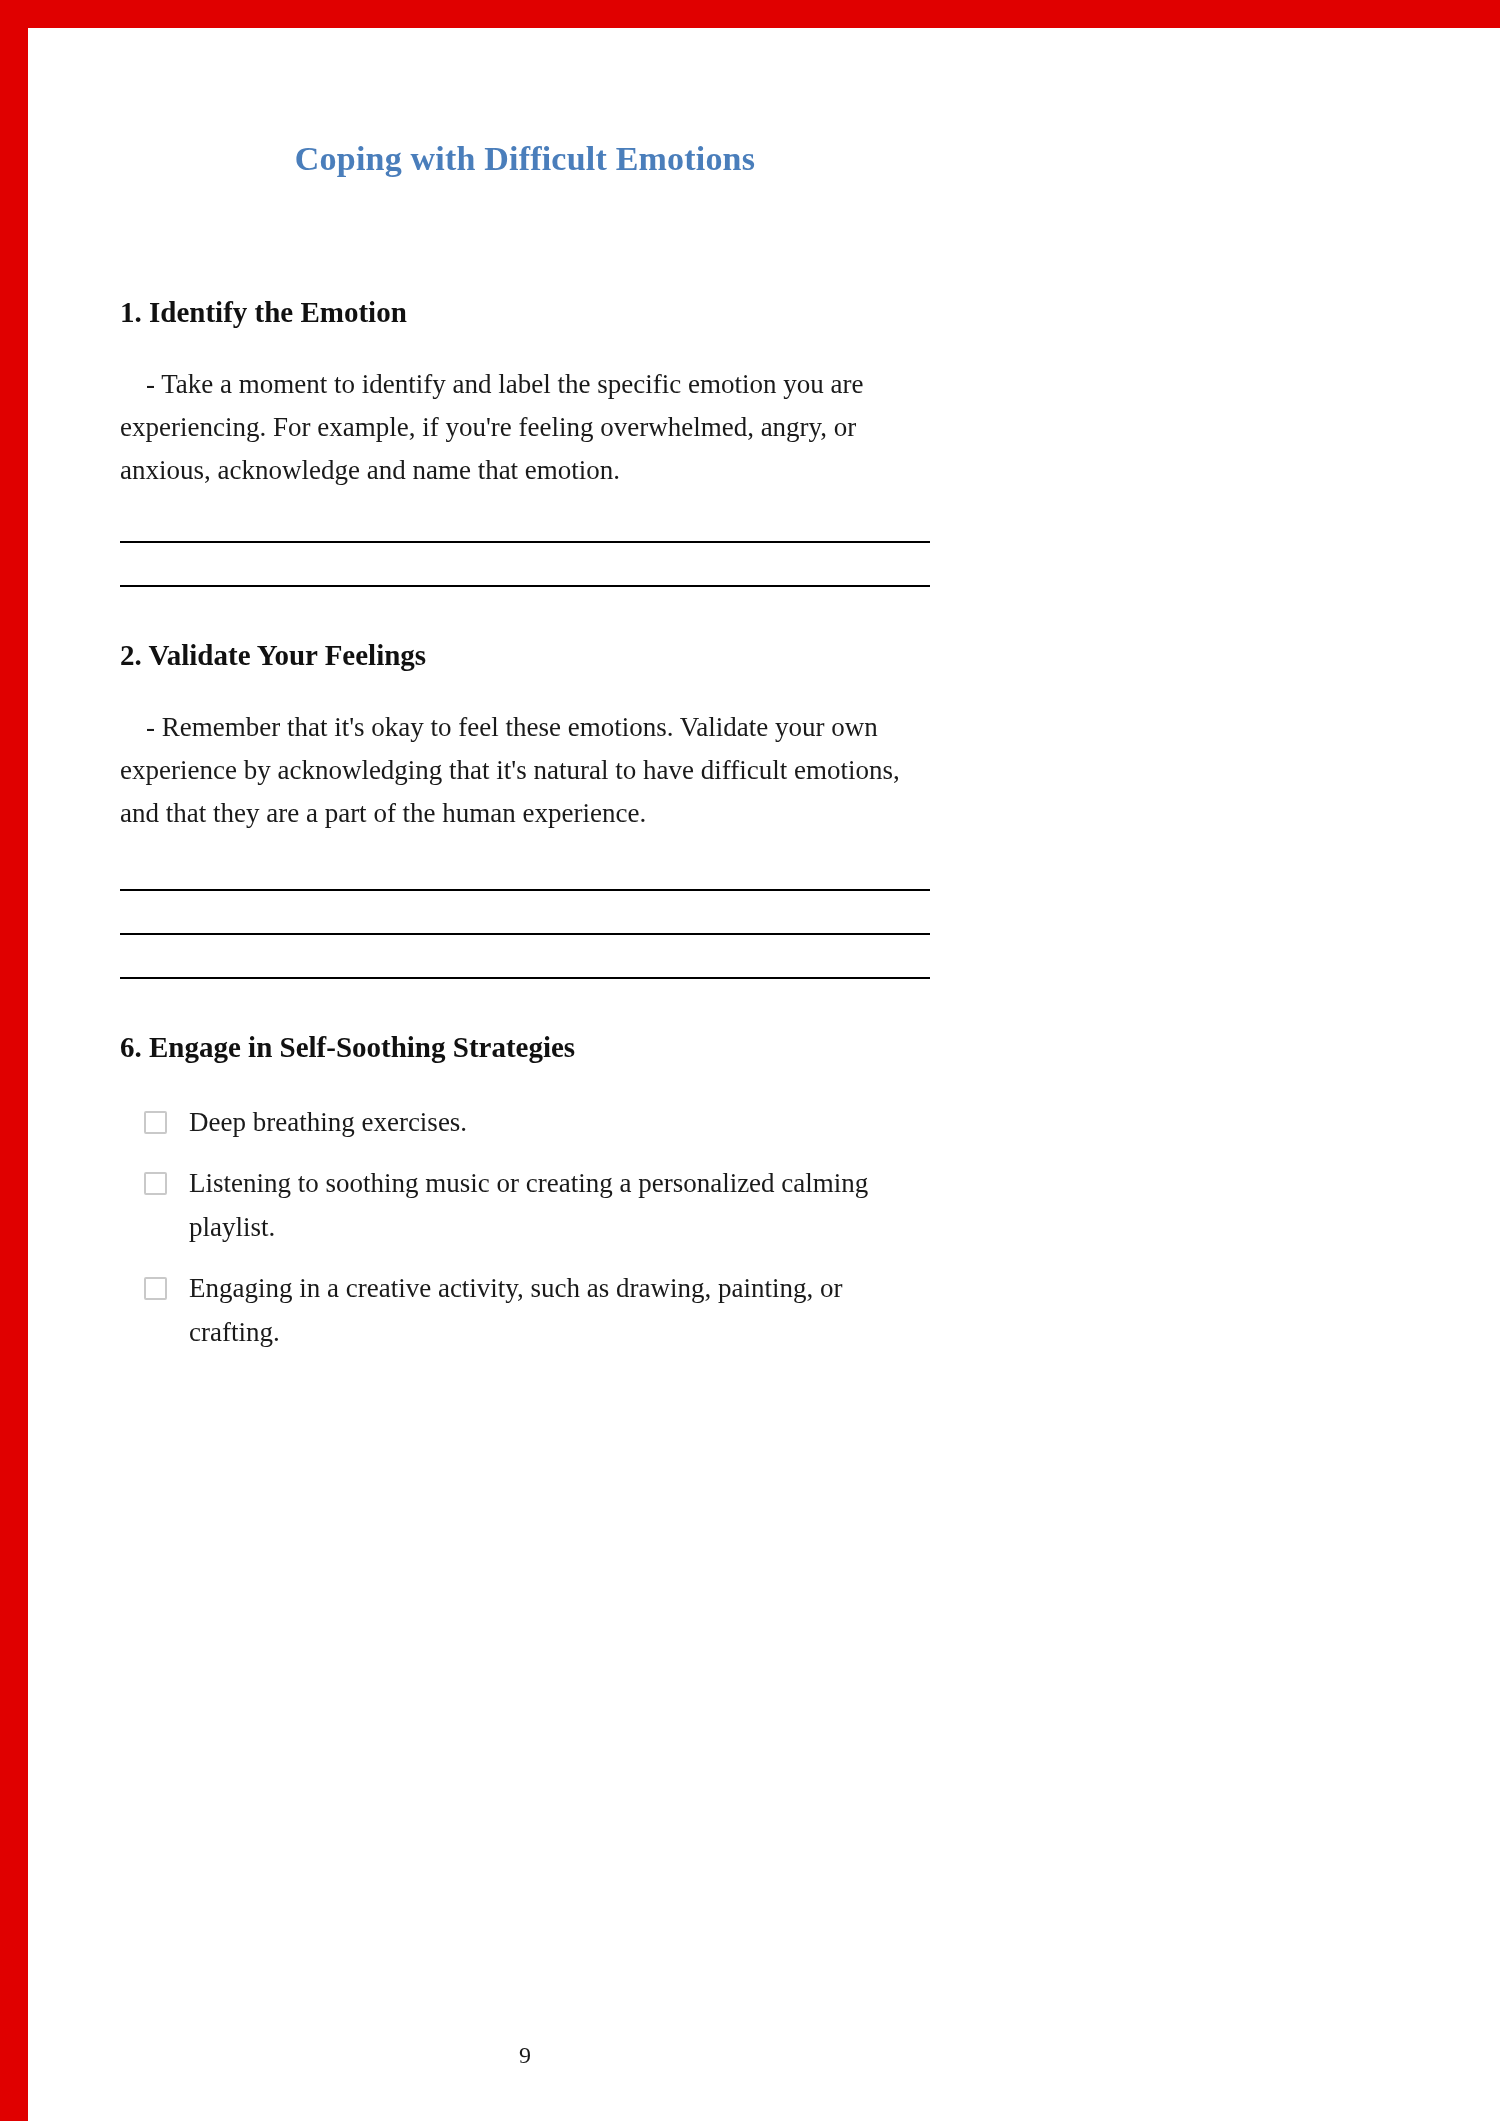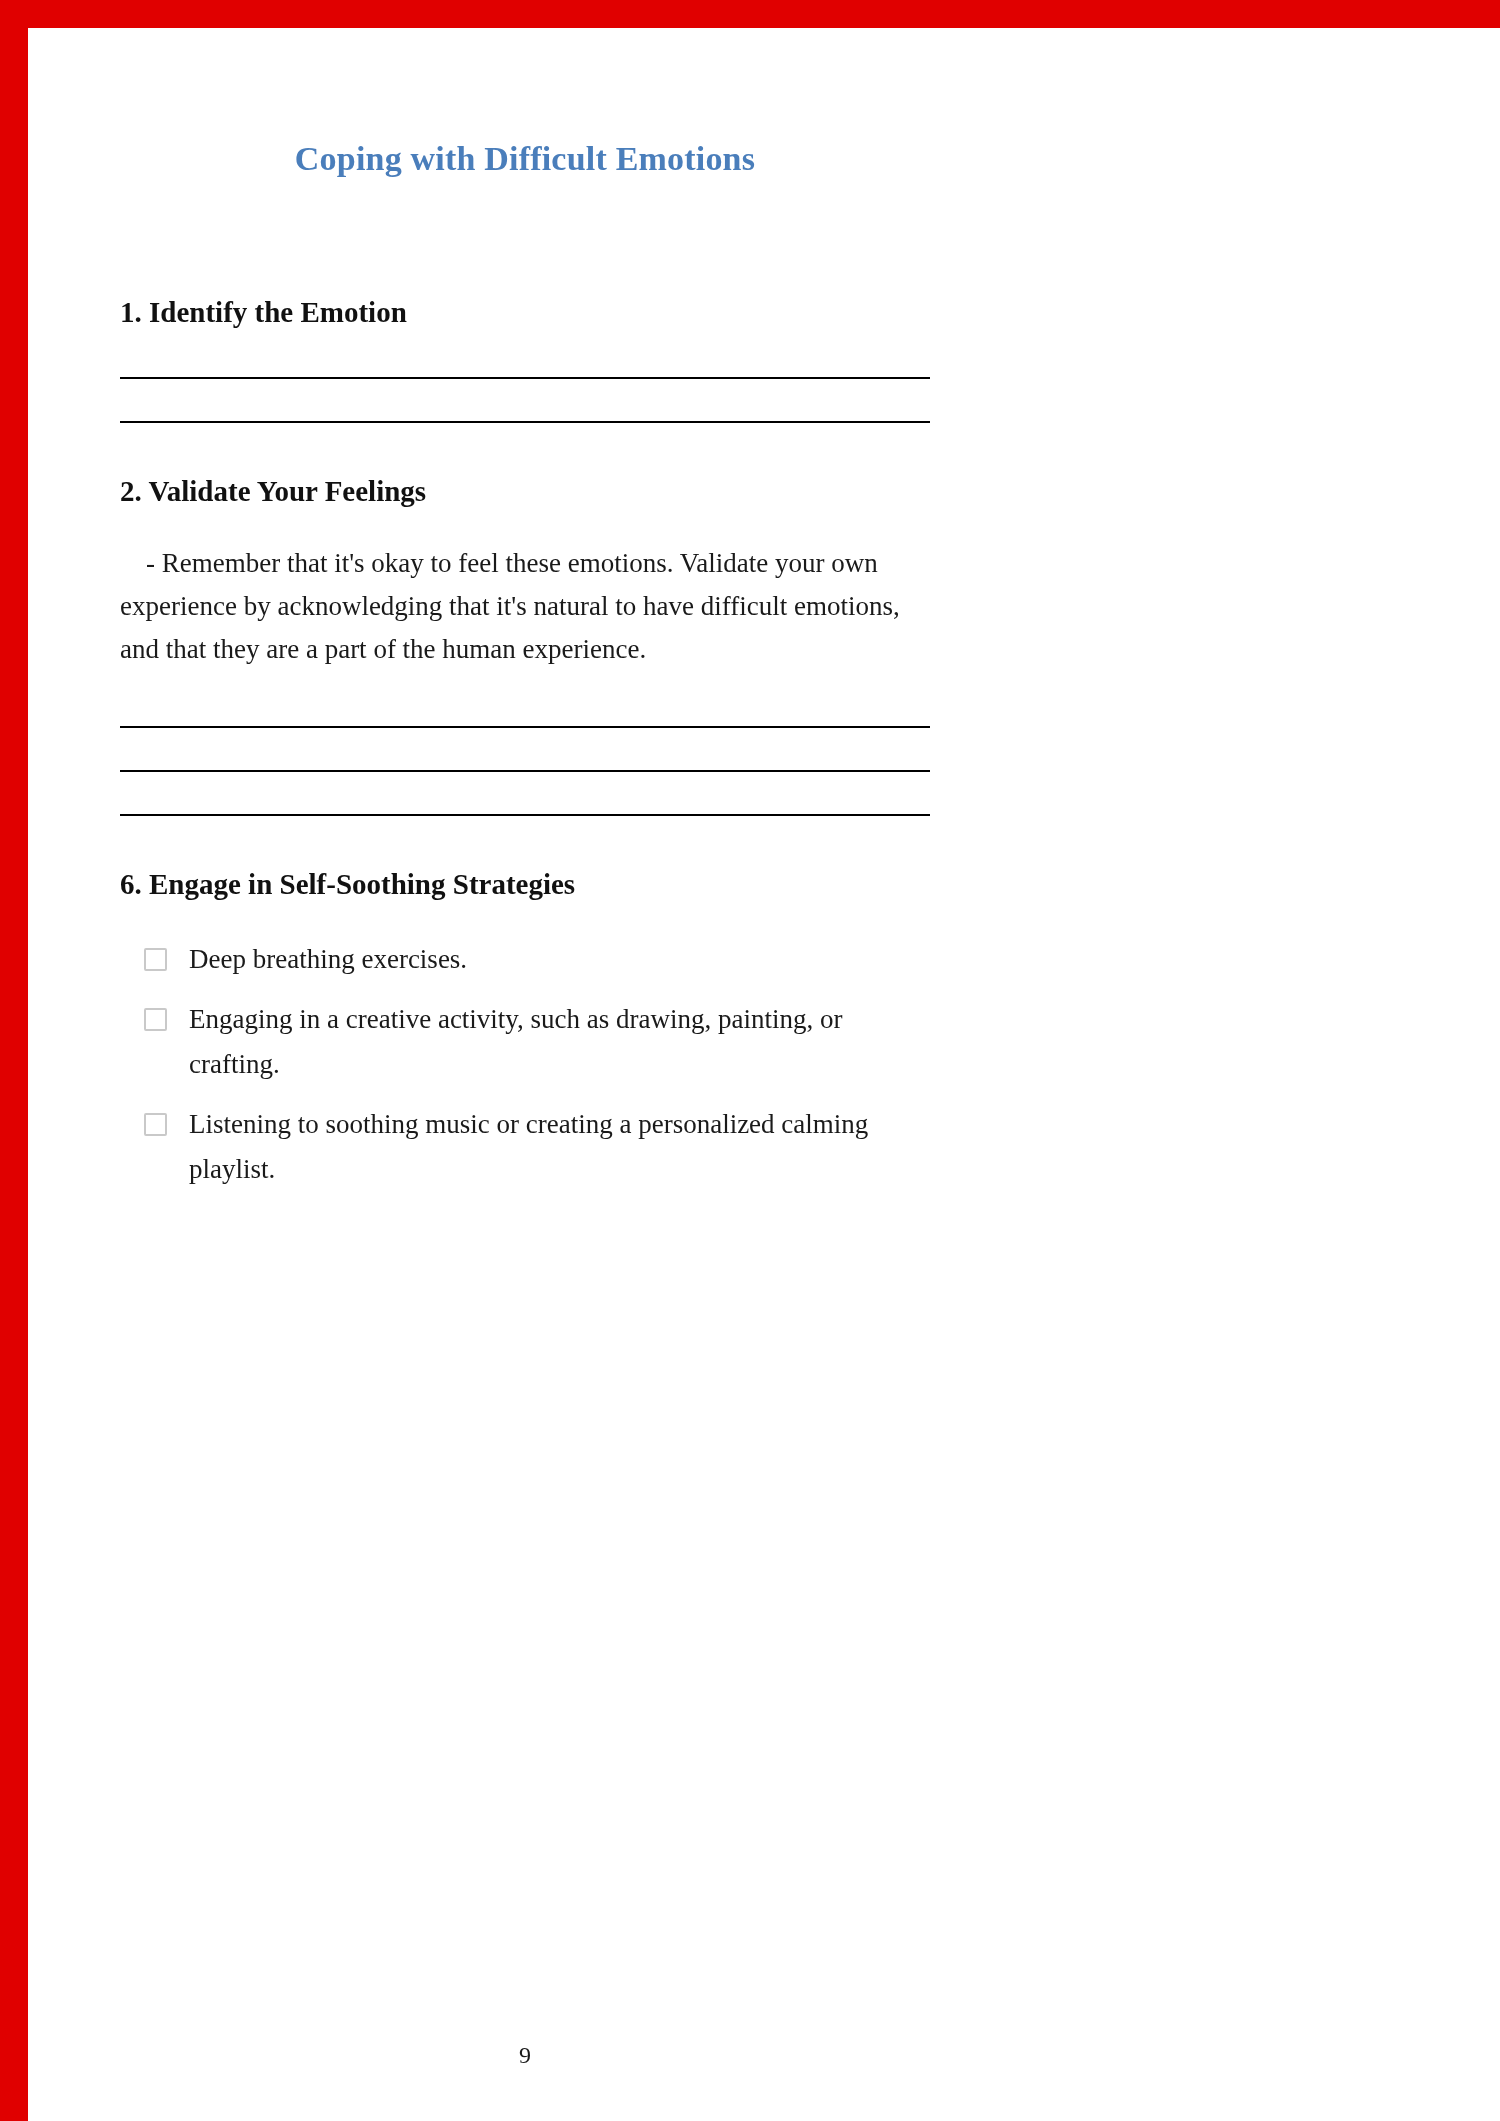"- Take a moment to" p.sec-body { html: none -> <p>- Take a moment to identify and label the specific emotion you are experiencing. For example, if you're feeling overwhelmed, angry, or anxious, acknowledge and name that emotion.</p> }
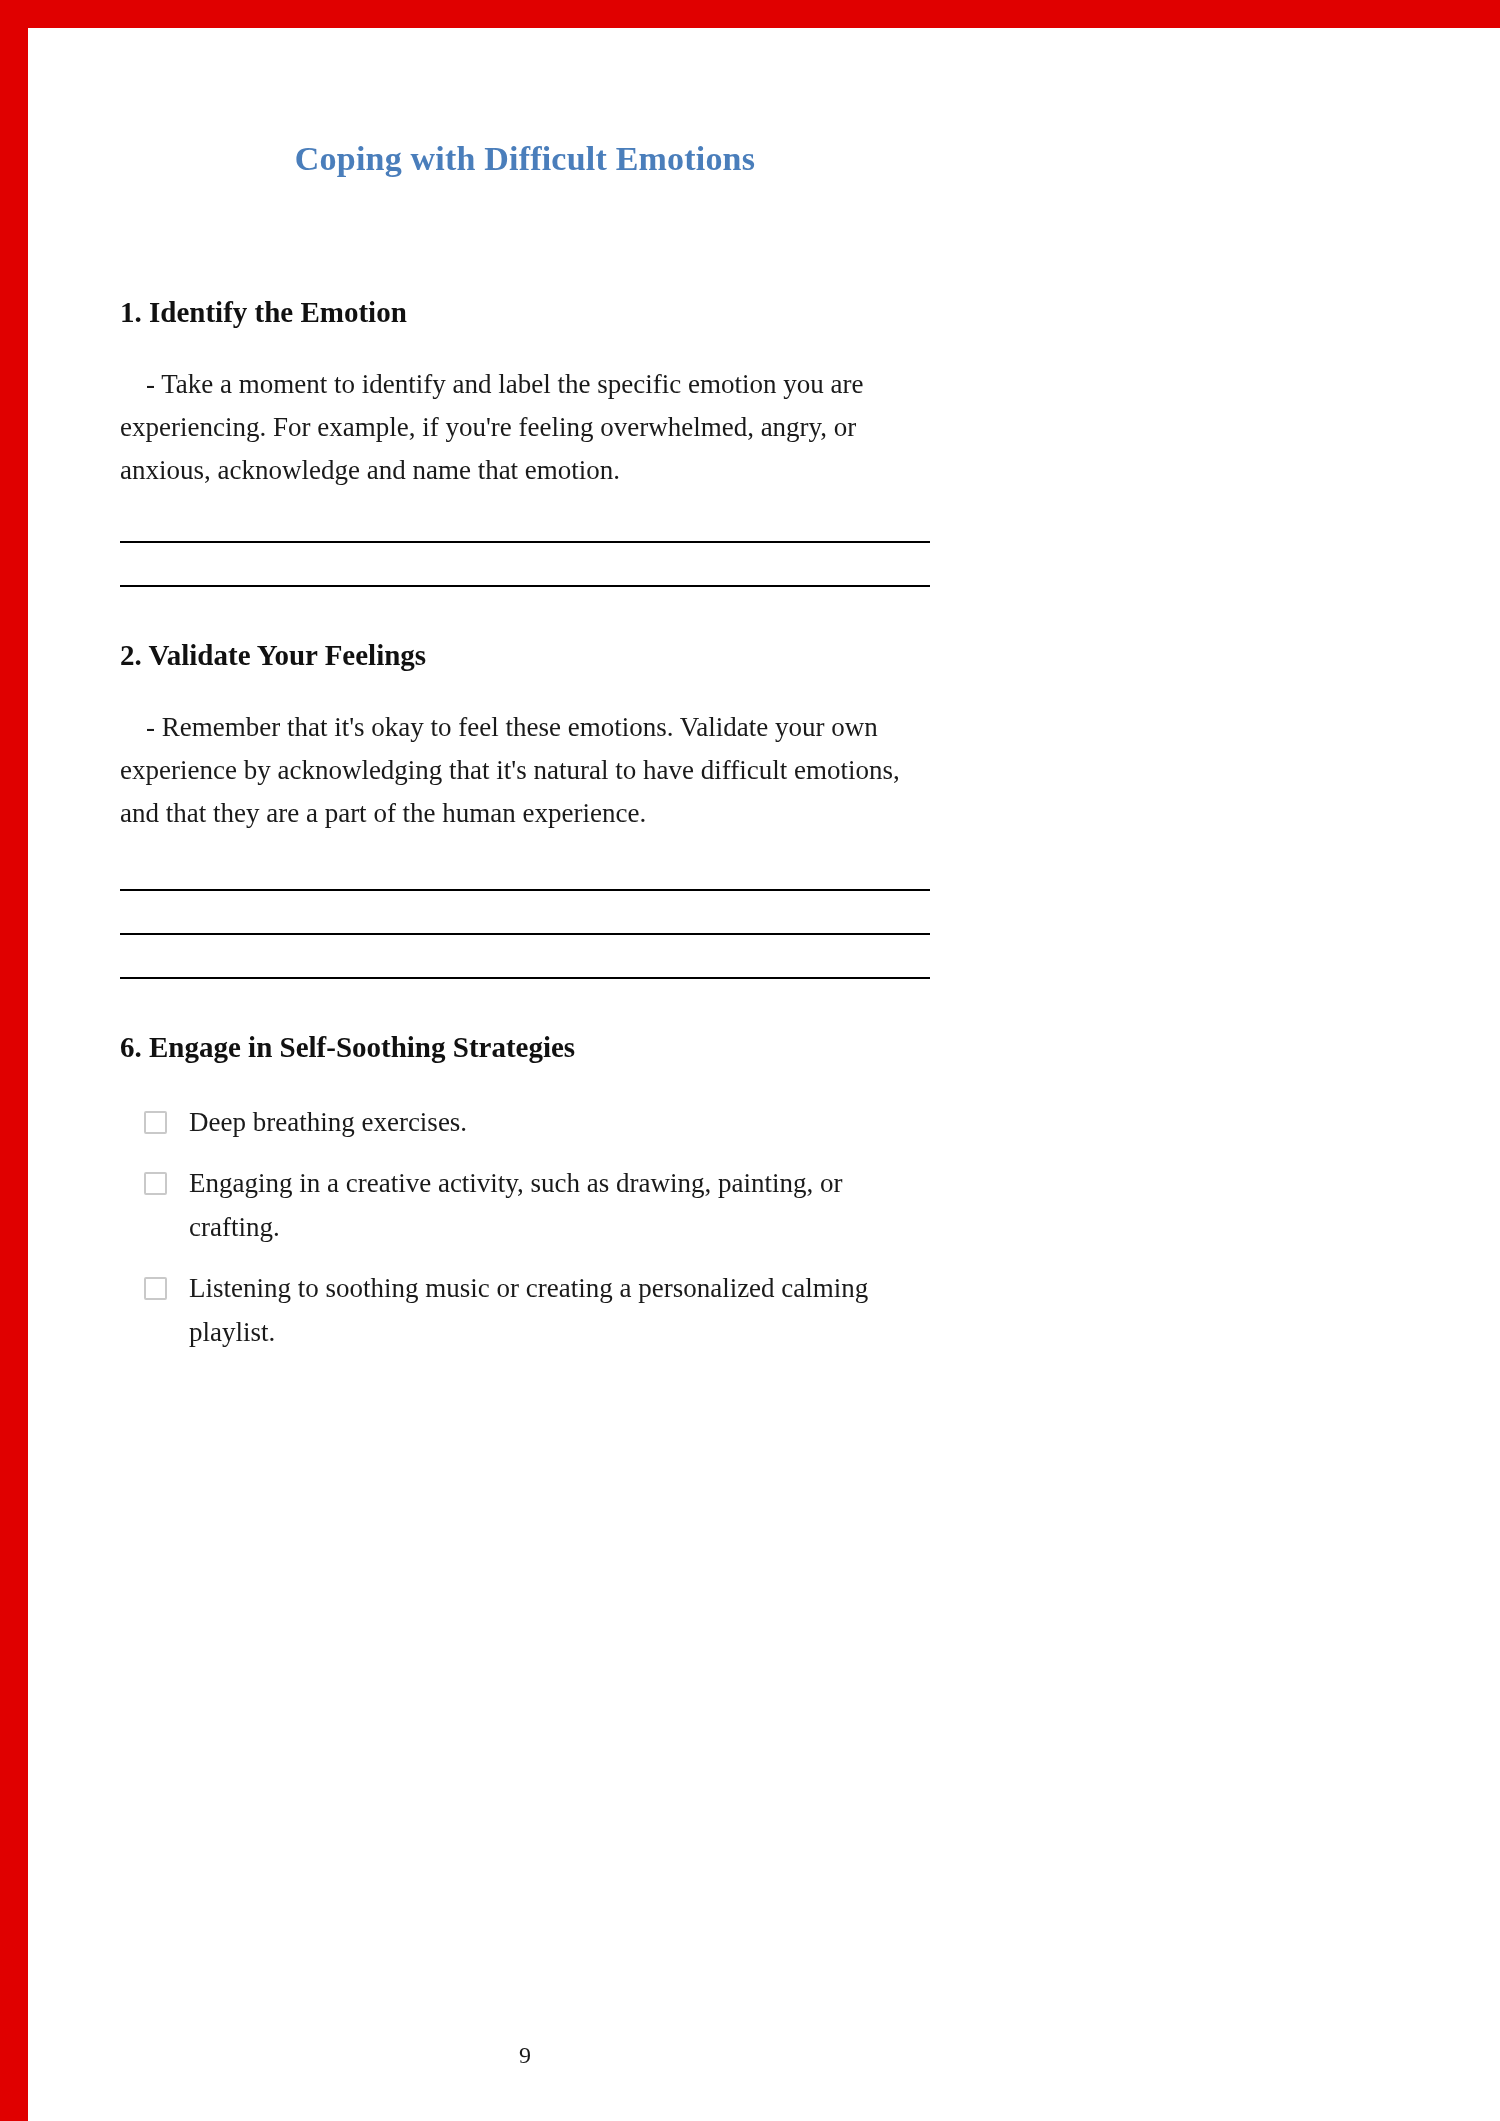"Engaging in a creative activity," li.check-item { order: before "Listening to soothing music or" -> after "Listening to soothing music or" }
